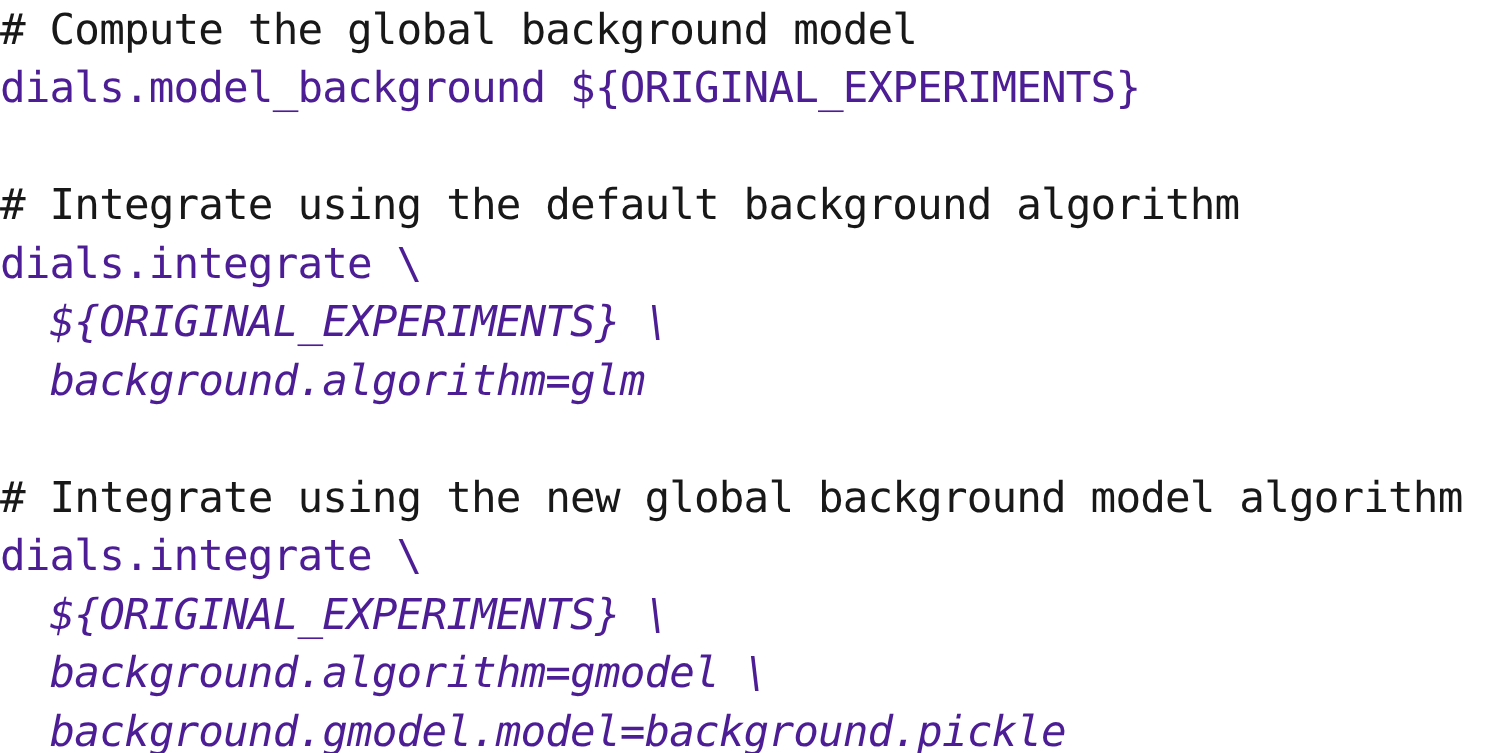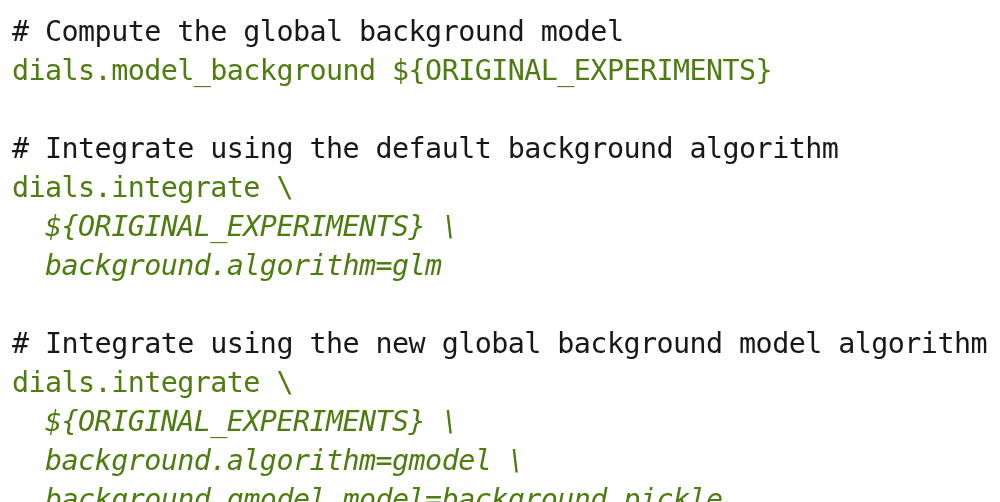"# Compute the global background" #code-listing { padding: 12px -> 0 }
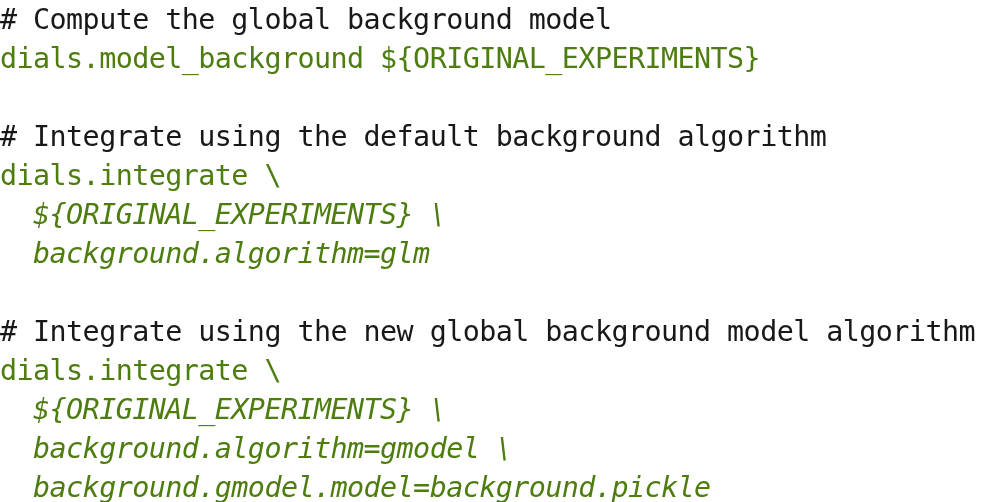"dials.model_background" .code-line { color: #4d7c0f -> #4c1d95 }
